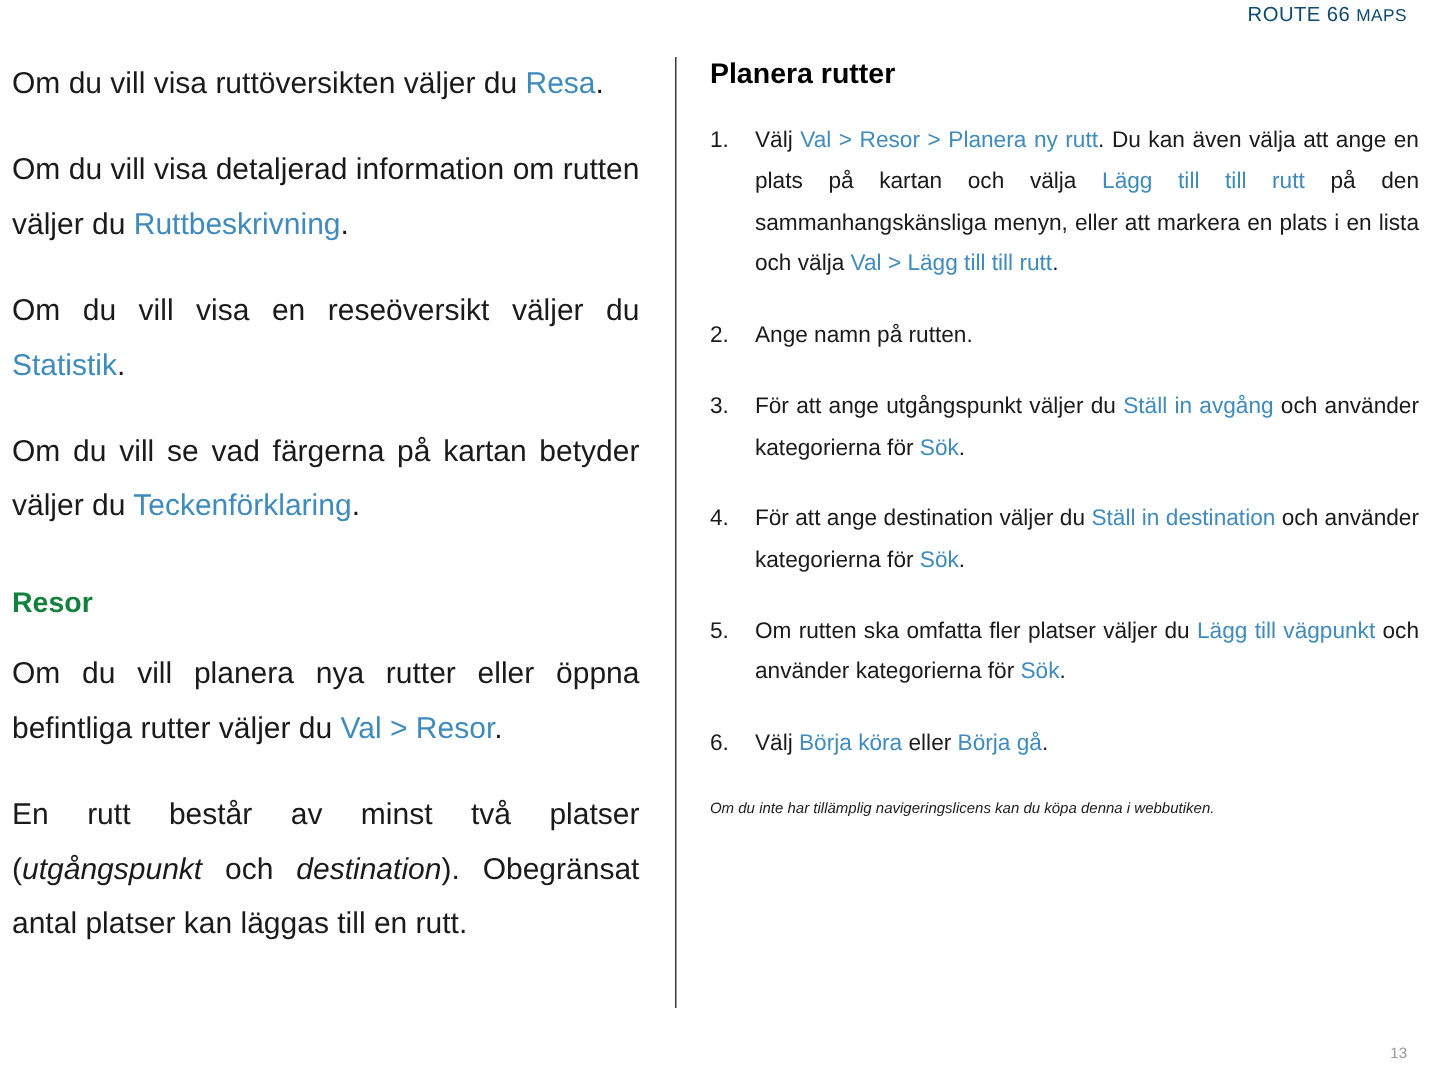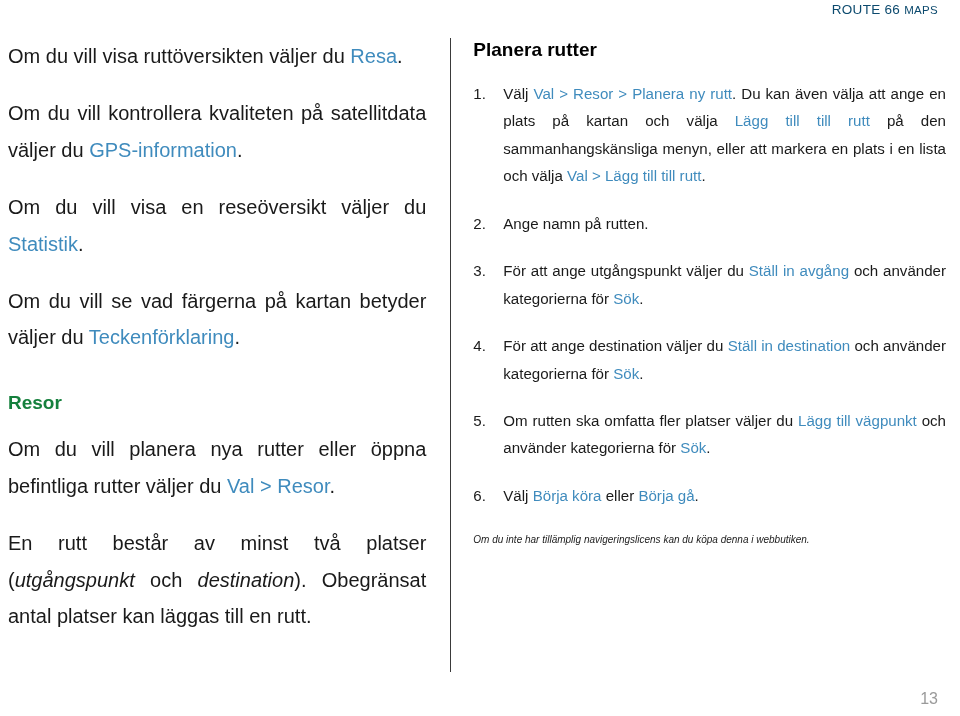"Om du vill visa detaljerad" p.para { html: none -> <p><span>Om du vill visa detaljerad information om rutten väljer du </span><span>Ruttbeskrivning</span><span>.</span></p> }
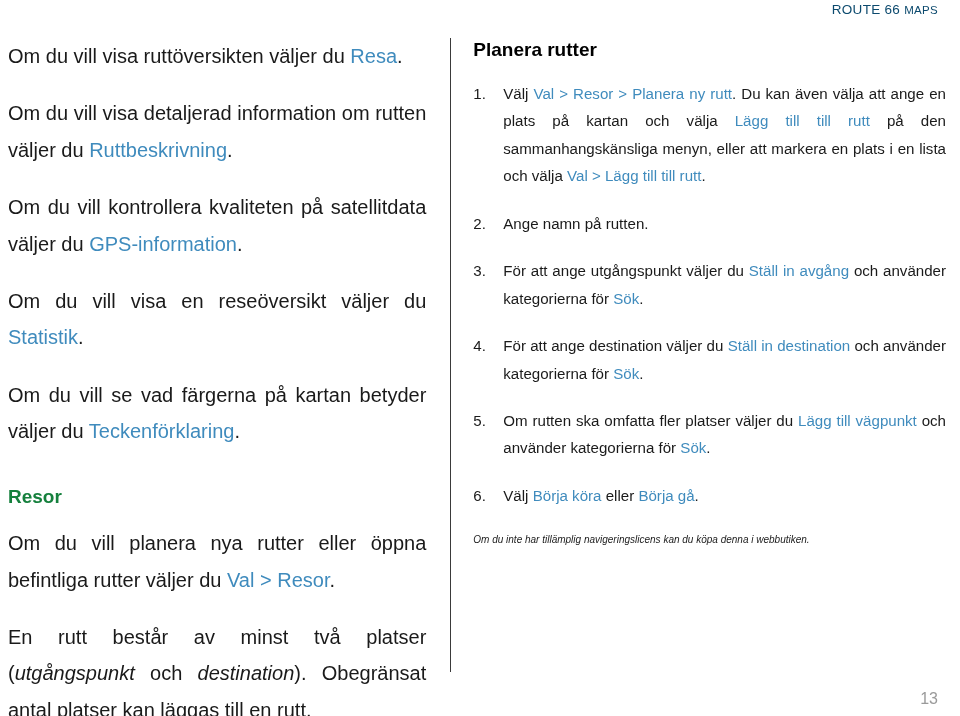"Om du vill kontrollera kvaliteten" p.para { html: <p><span>Om du vill kontrollera kvaliteten på satellitdata väljer du </span><span>GPS-information</span><span>.</span></p> -> none }
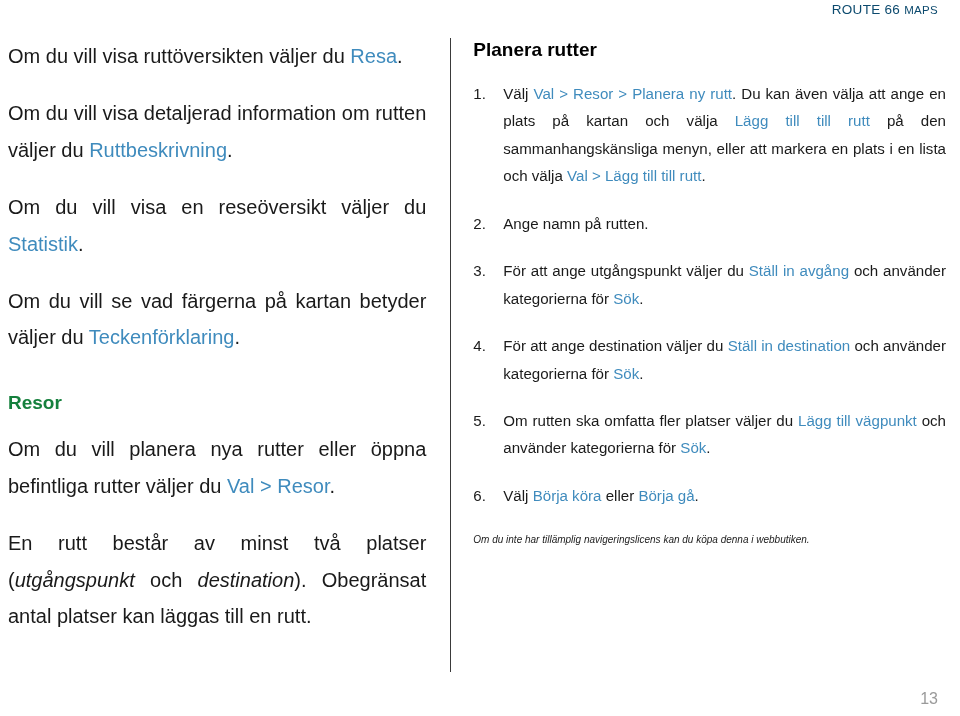"13" .page-number { font-size: 16px -> 10px }
